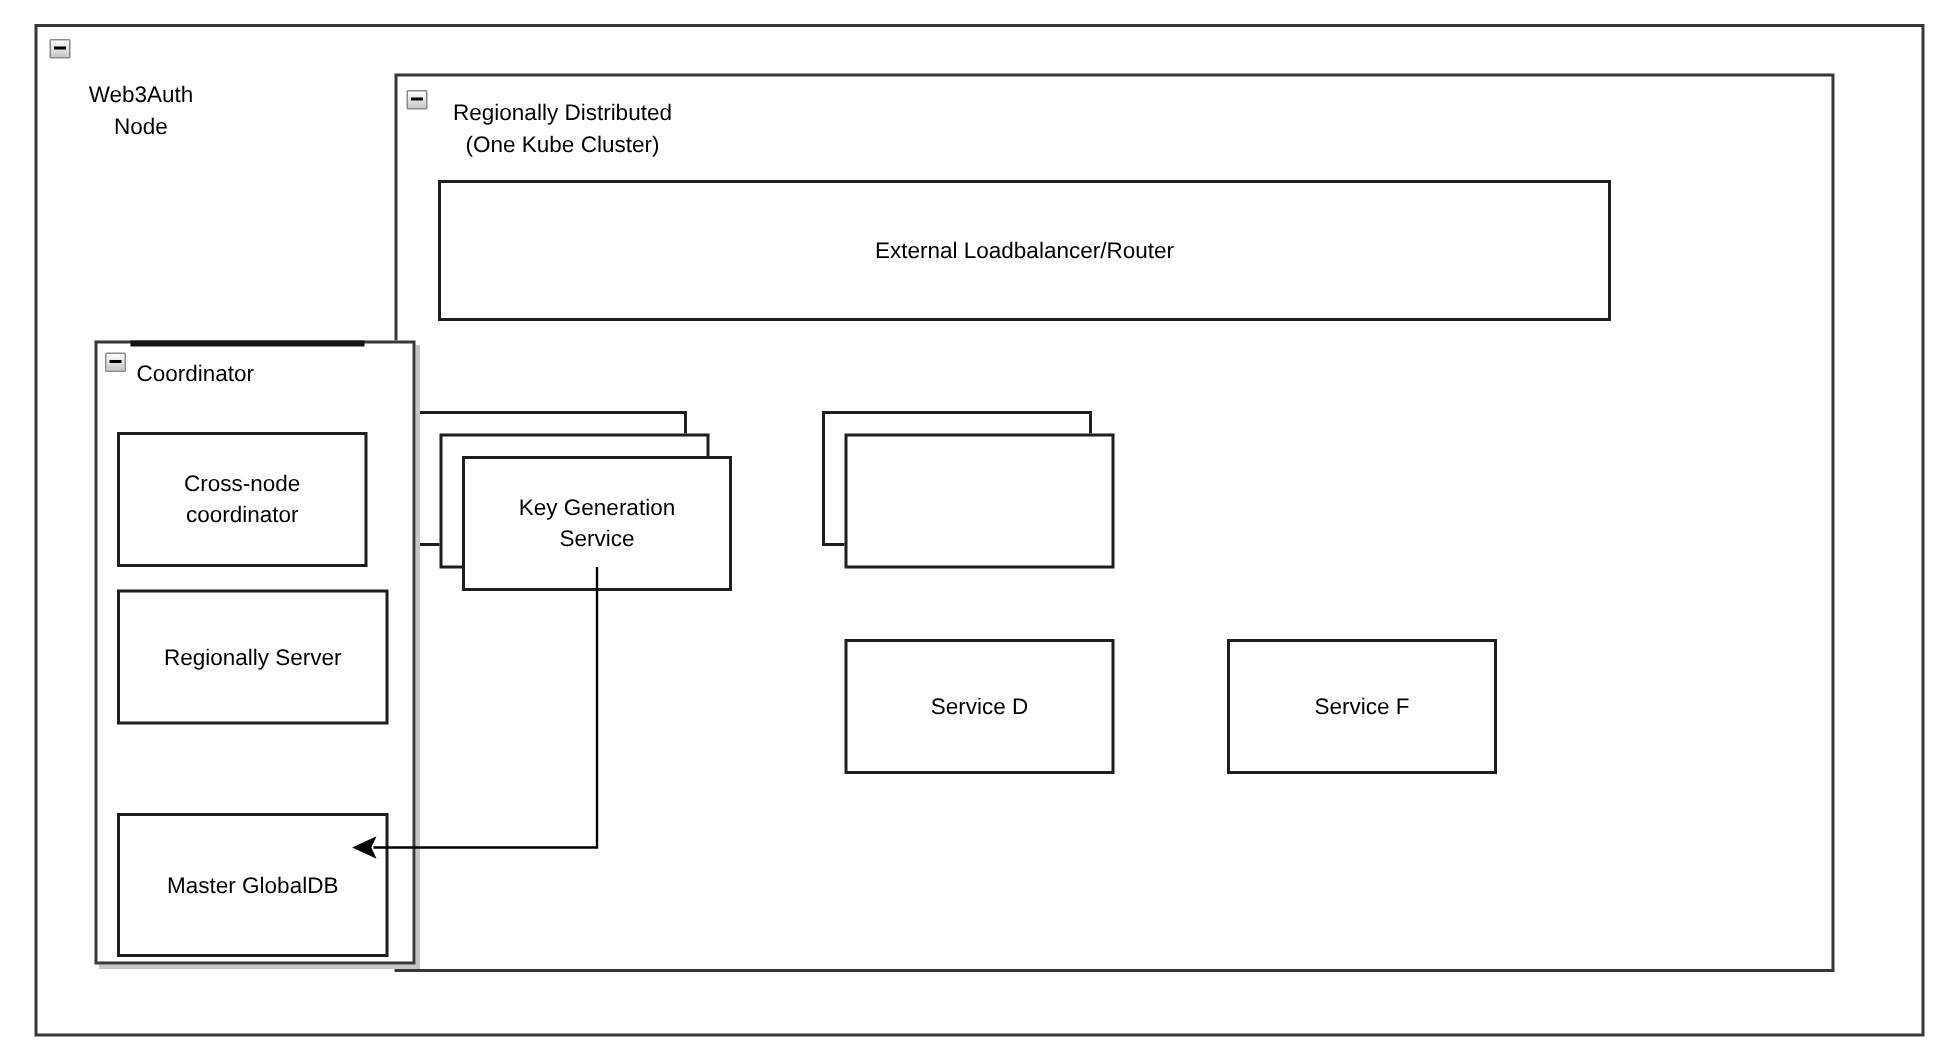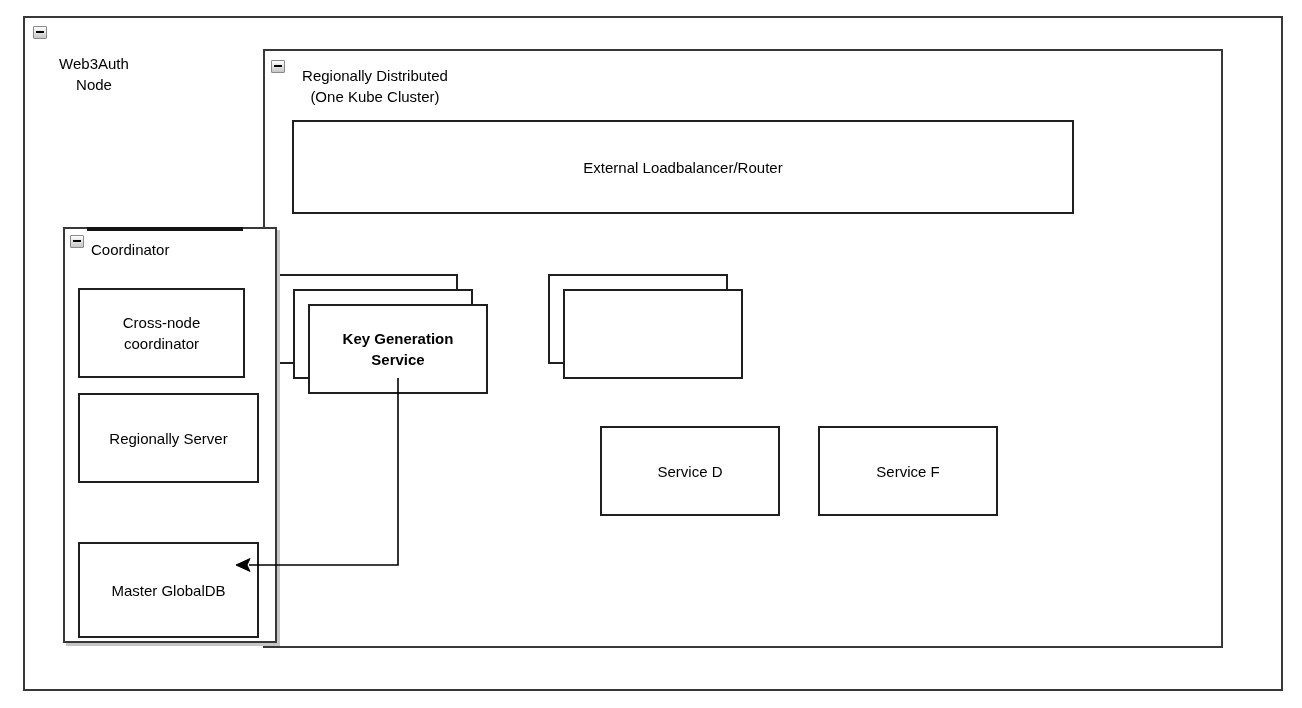"Key Generation" div.stack { font-weight: bold -> none }
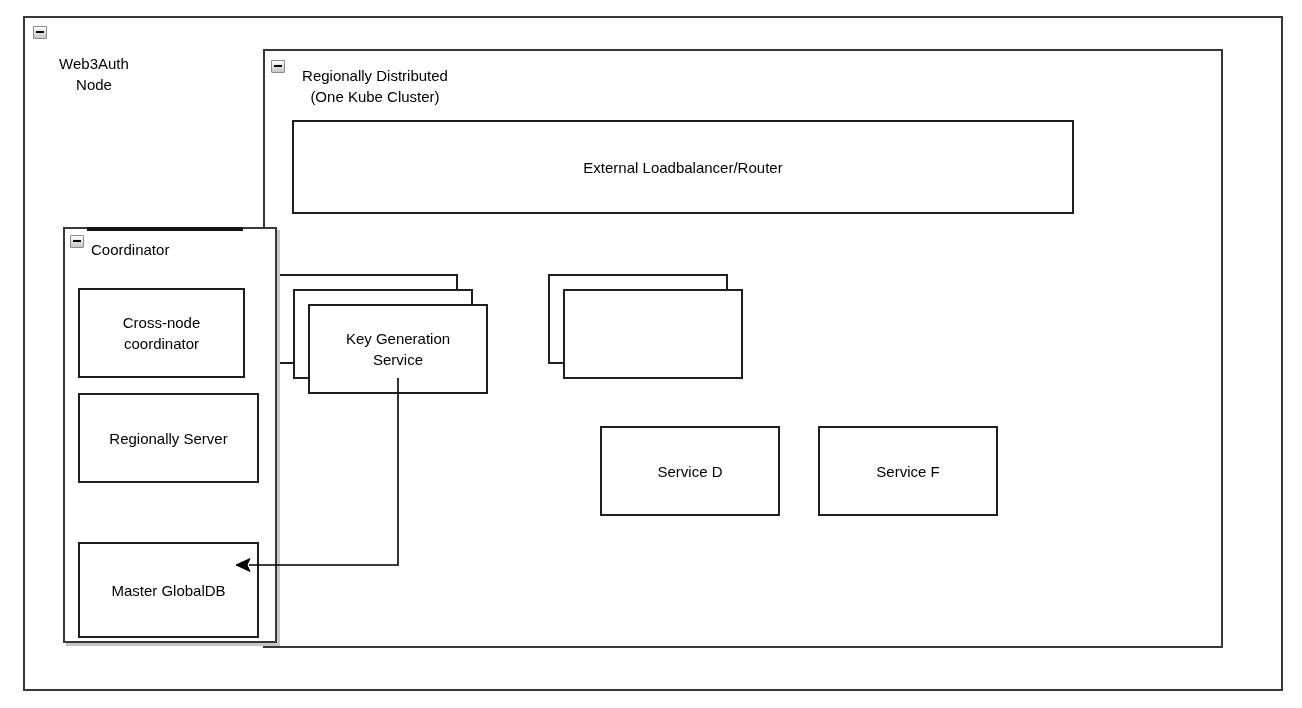"Service D" div.node-box { margin-left: 37px -> none }
